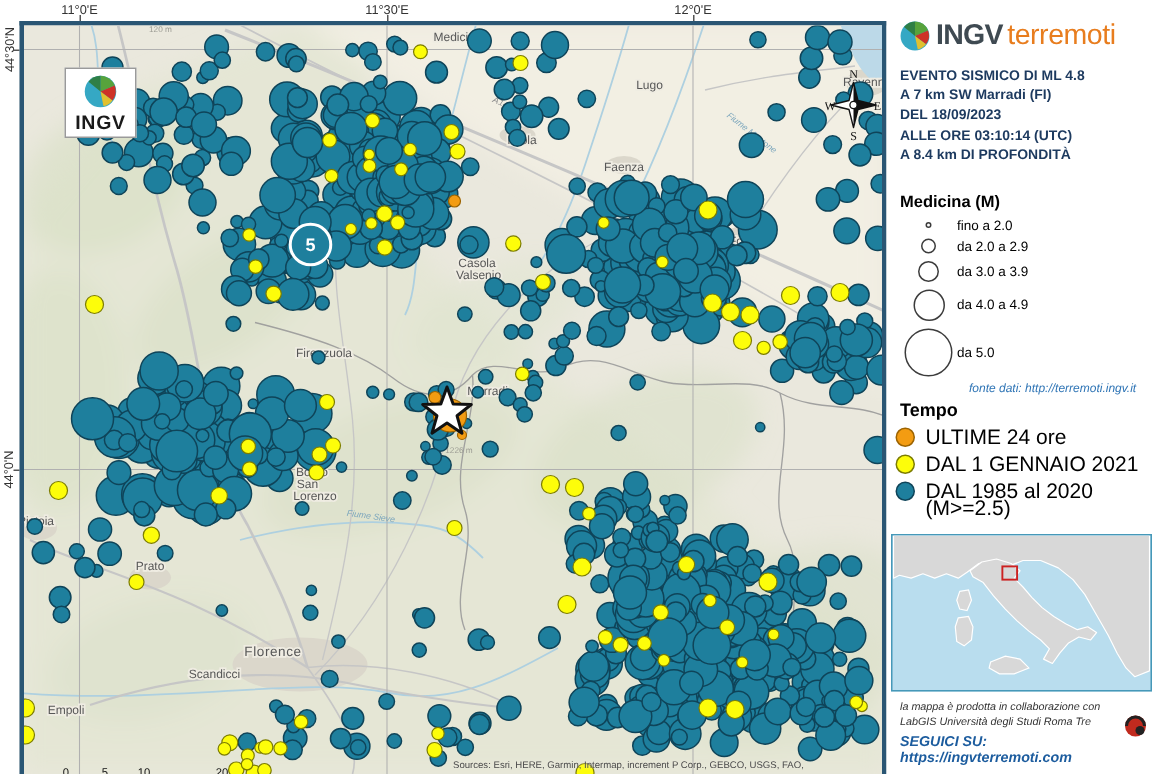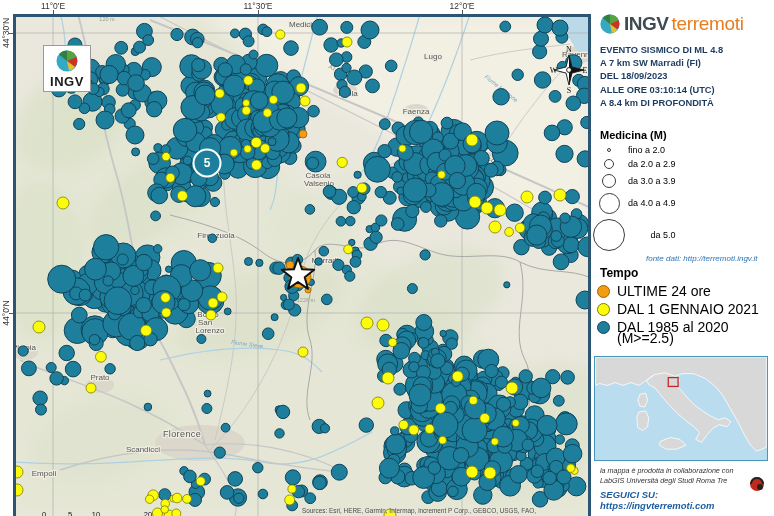"fino a 2.0" #mag-list { left: 1px -> 11px }
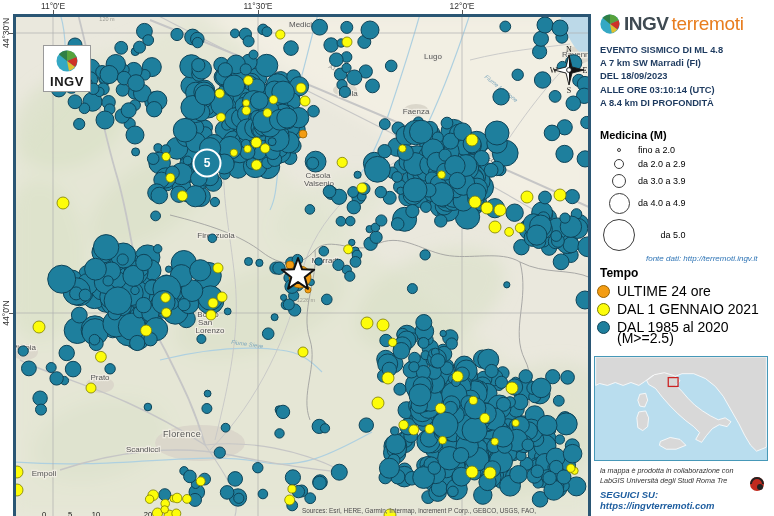"da 5.0" div.mag-row { justify-content: space-between -> none }
